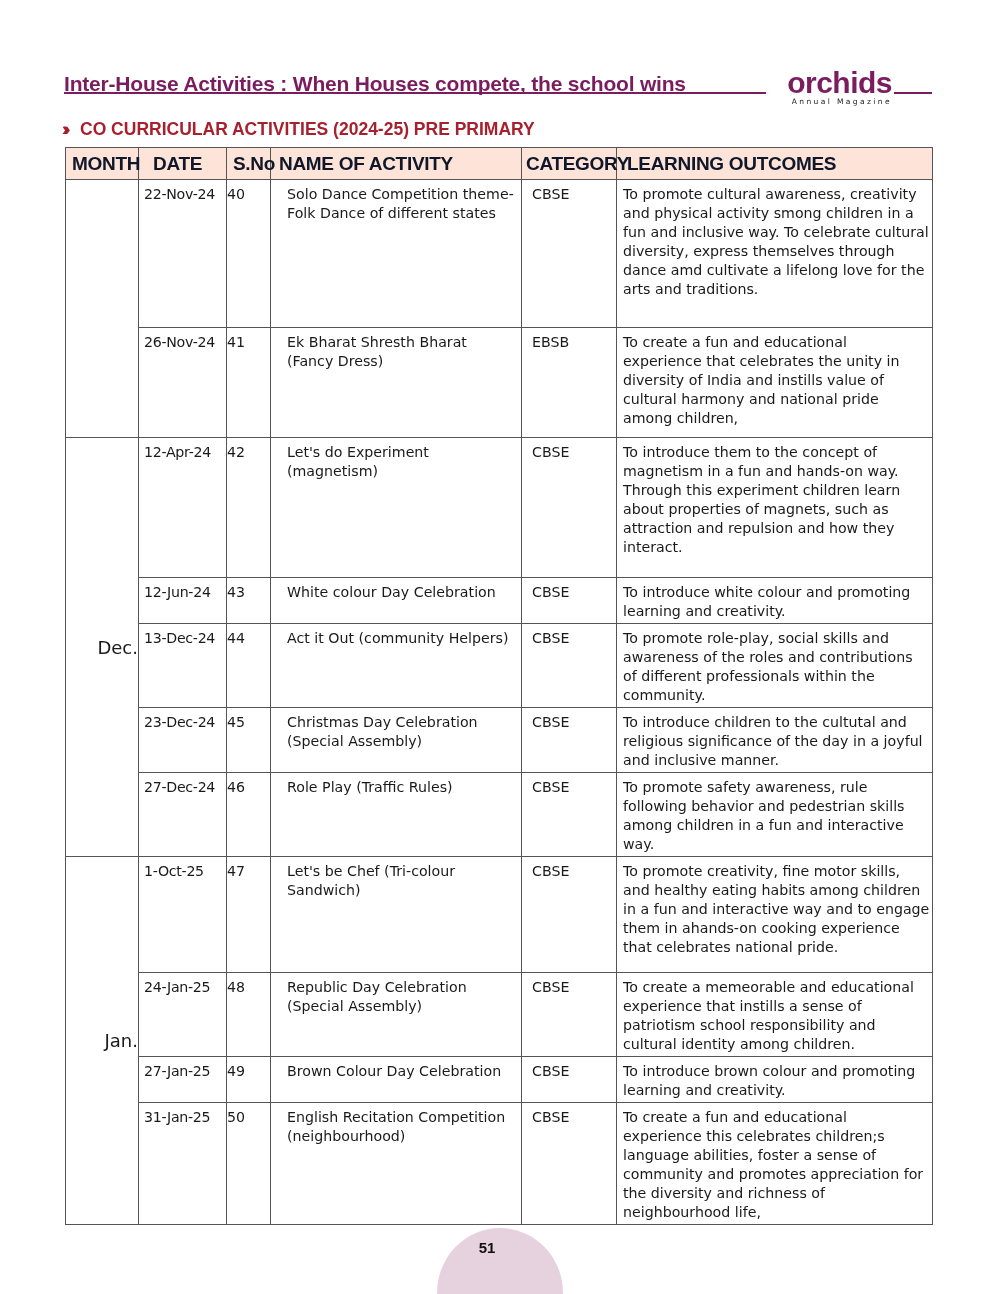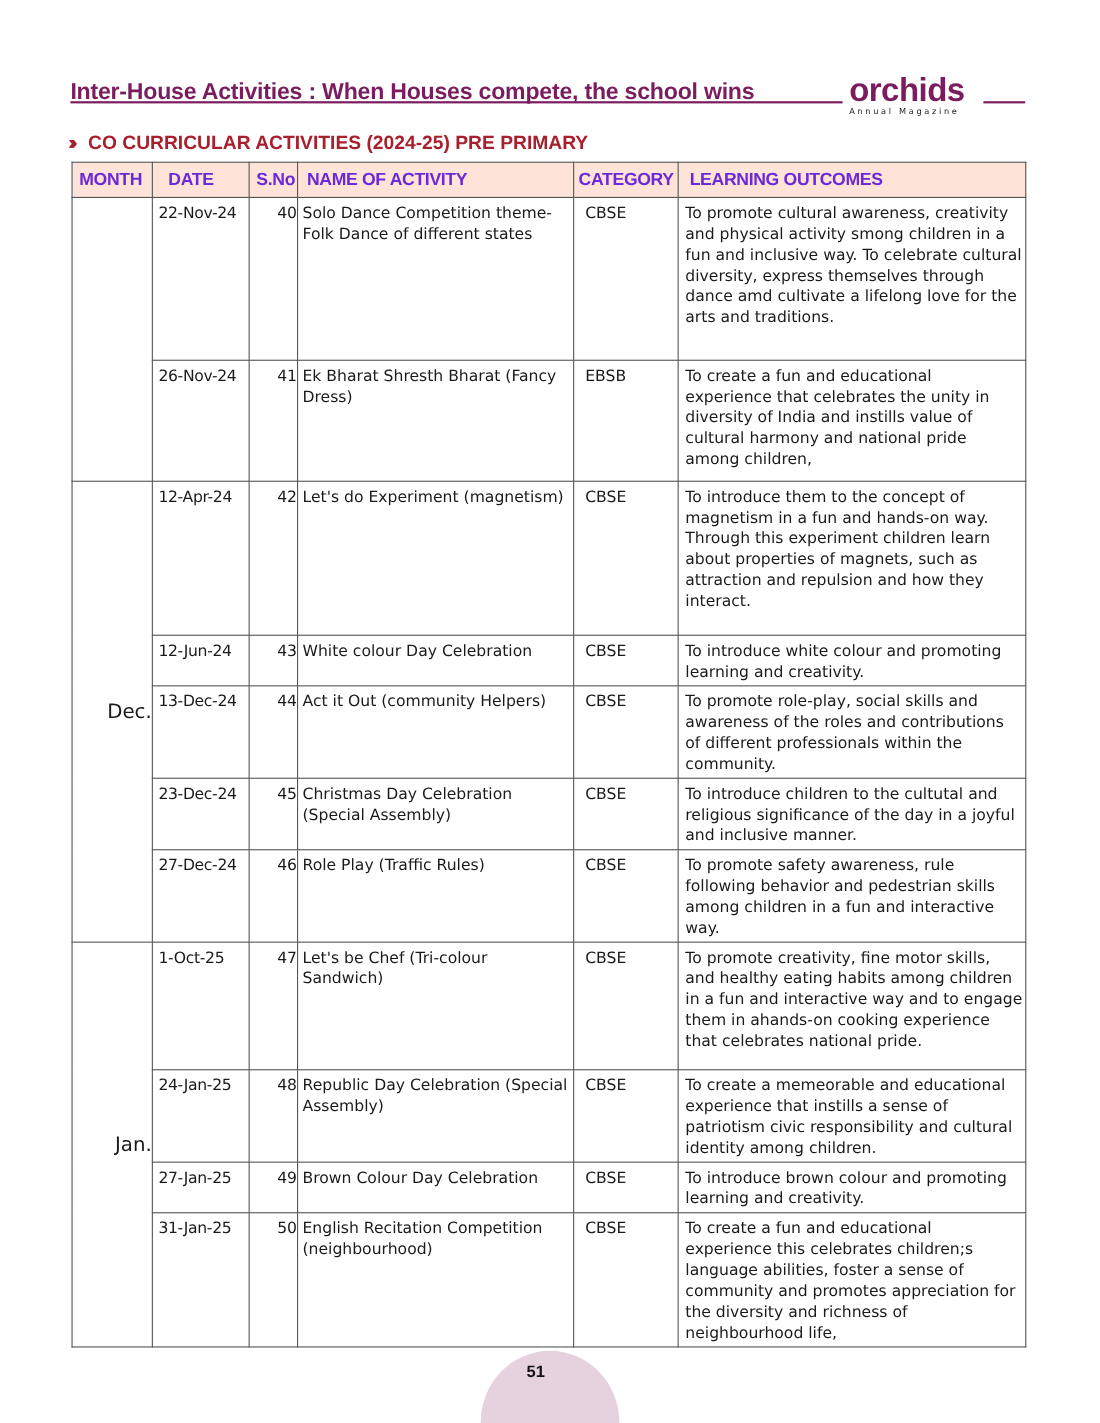"orchids" .logo { text-align: left -> right }
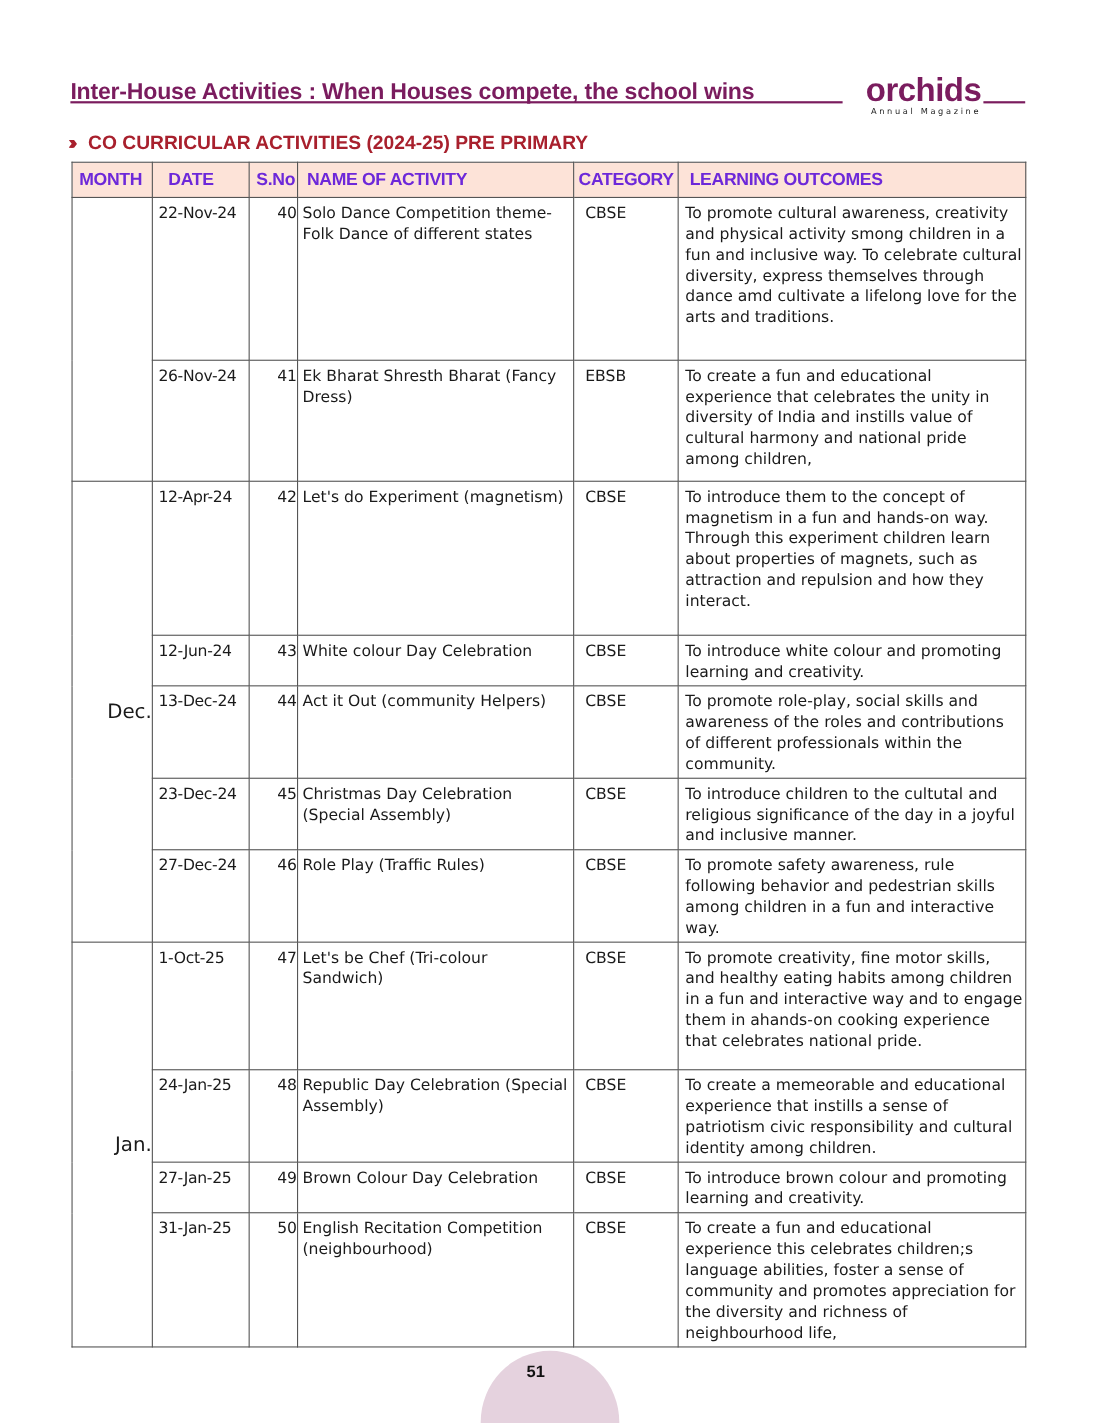"MONTH" th { color: #6d28d9 -> #0f172a; font-size: 16px -> 19px }
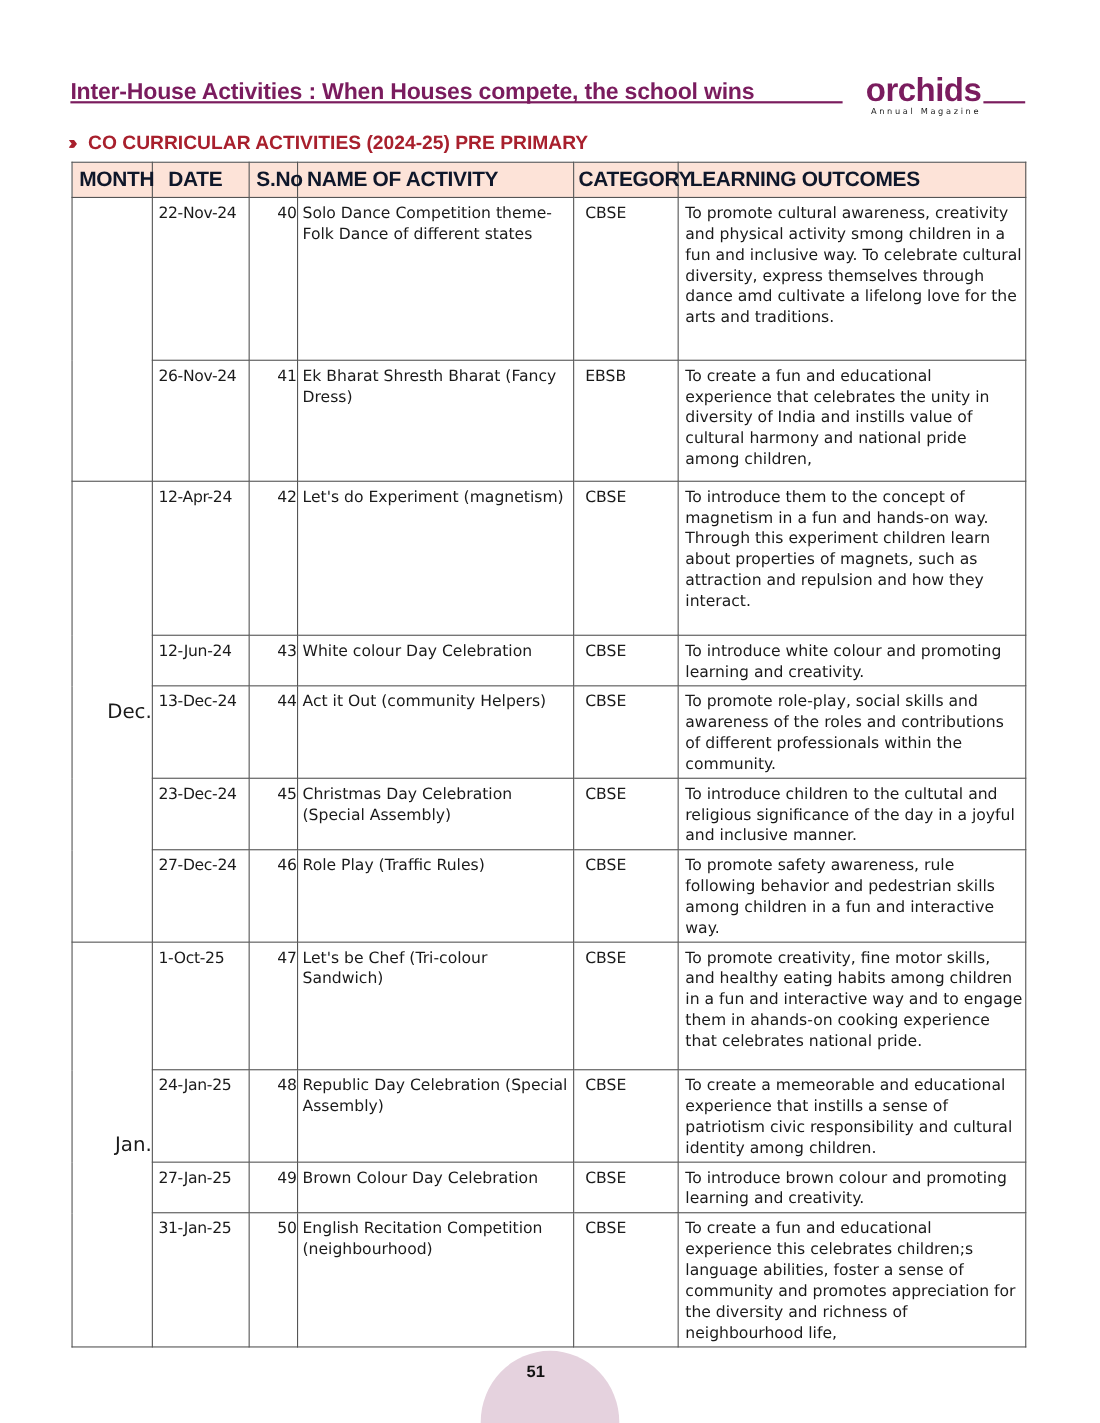"40" td.sno { text-align: right -> left }
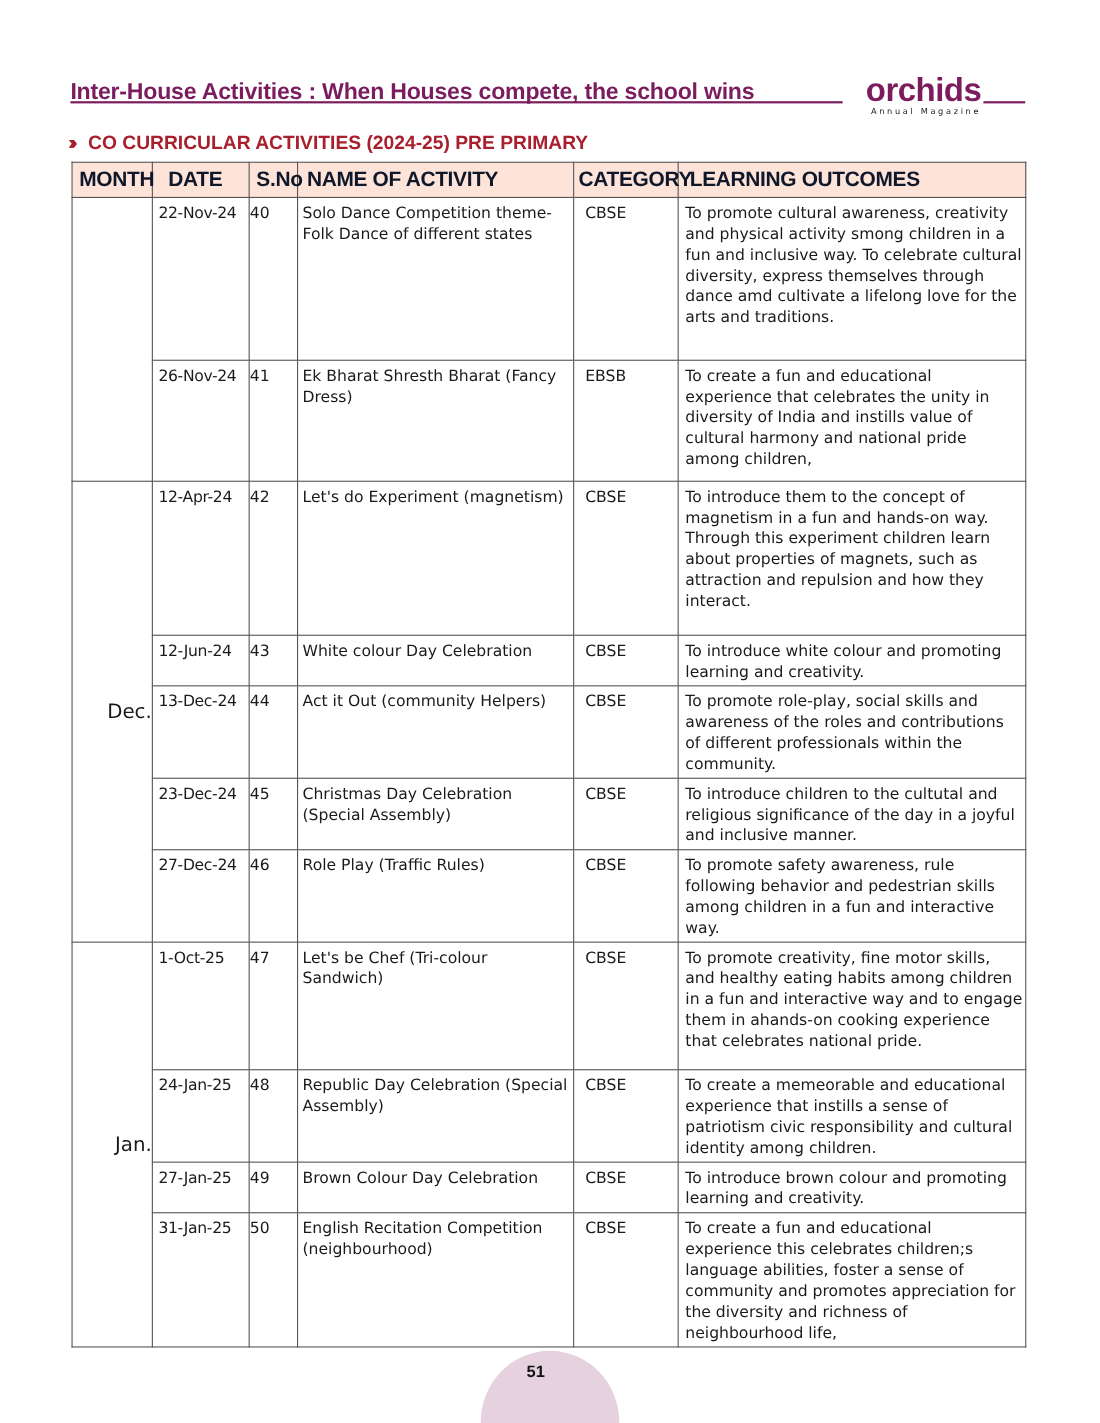"Solo Dance Competition theme- Folk" td.act { padding-left: 4px -> 16px }
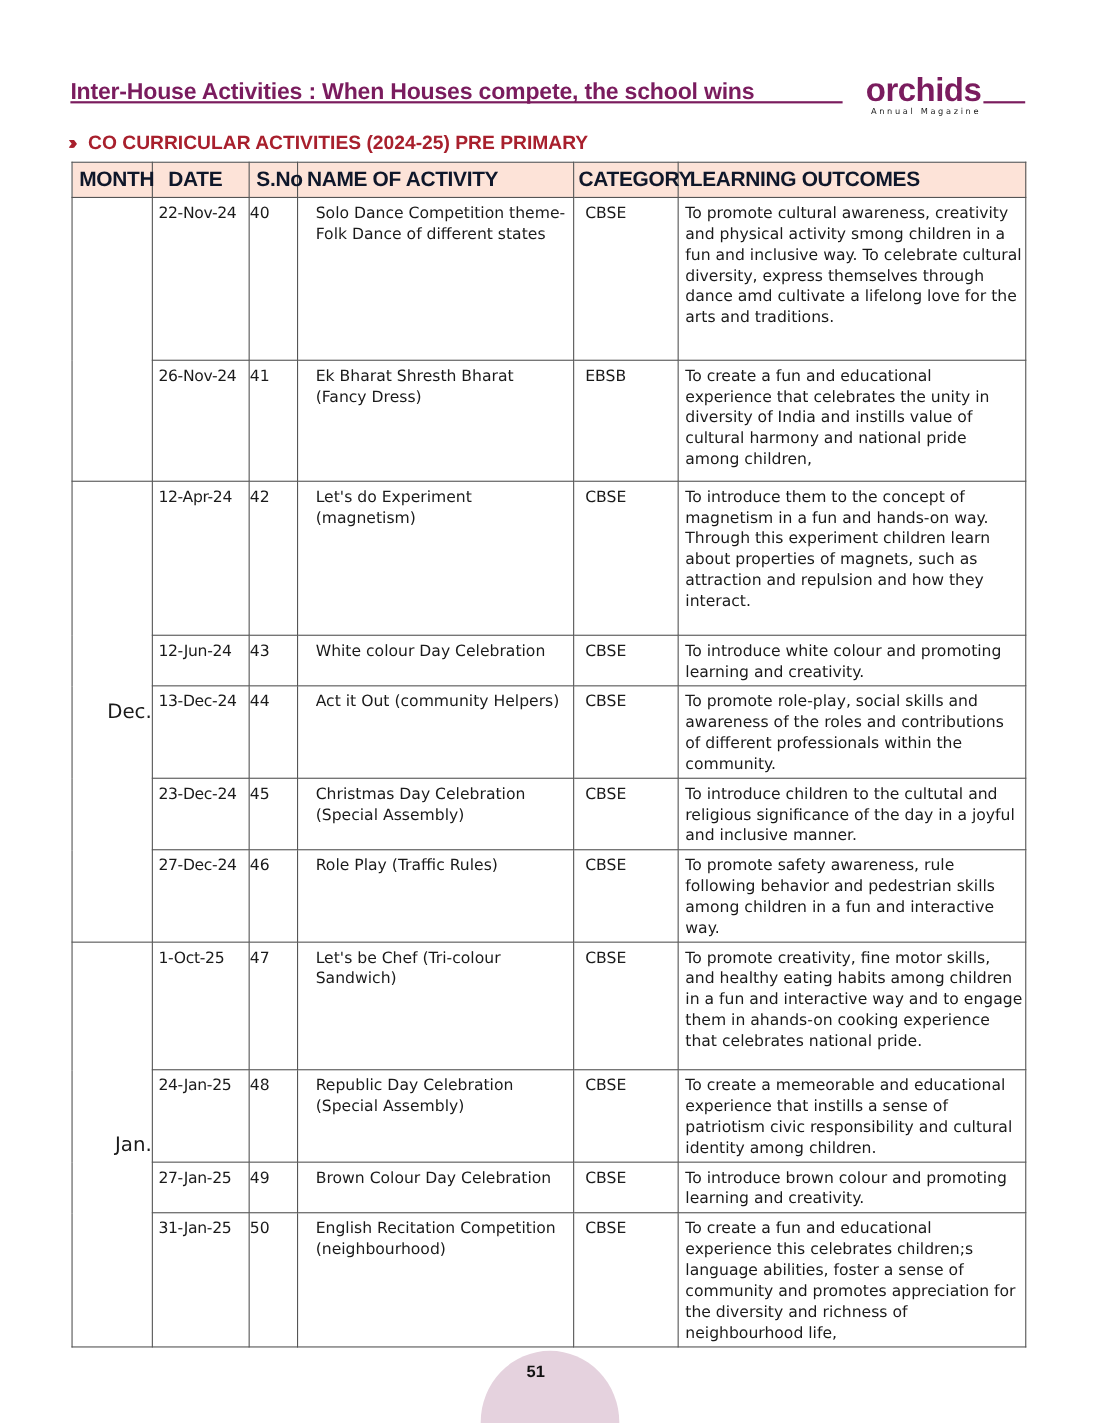"To create a memeorable and" td.out { text: civic -> school }
